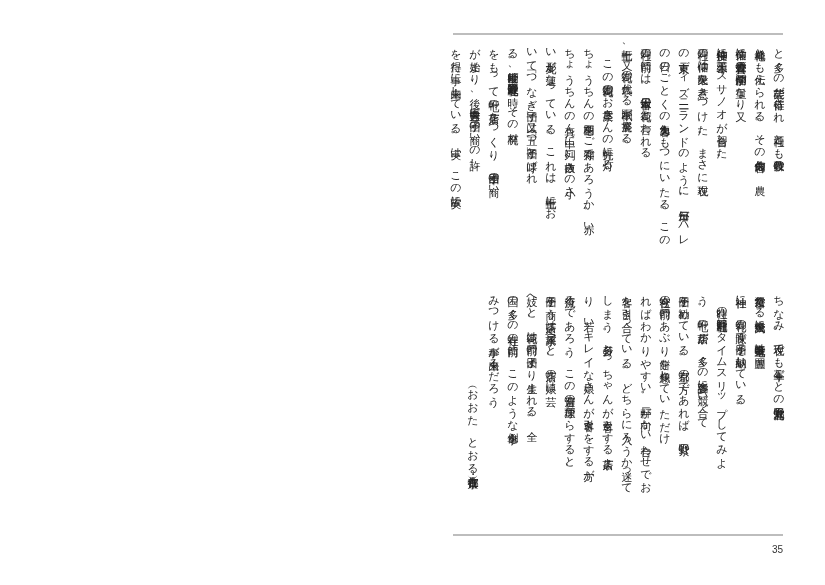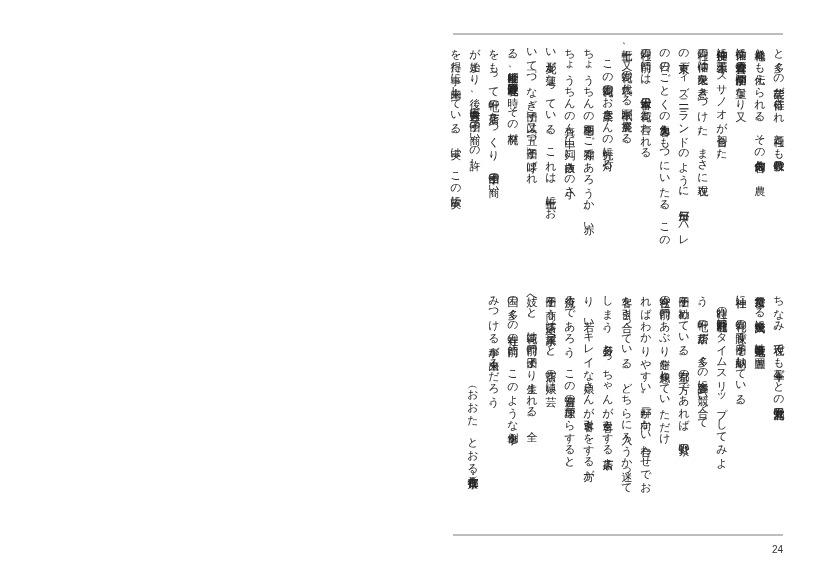"24" div.page-number { text: 24 -> 35 }
